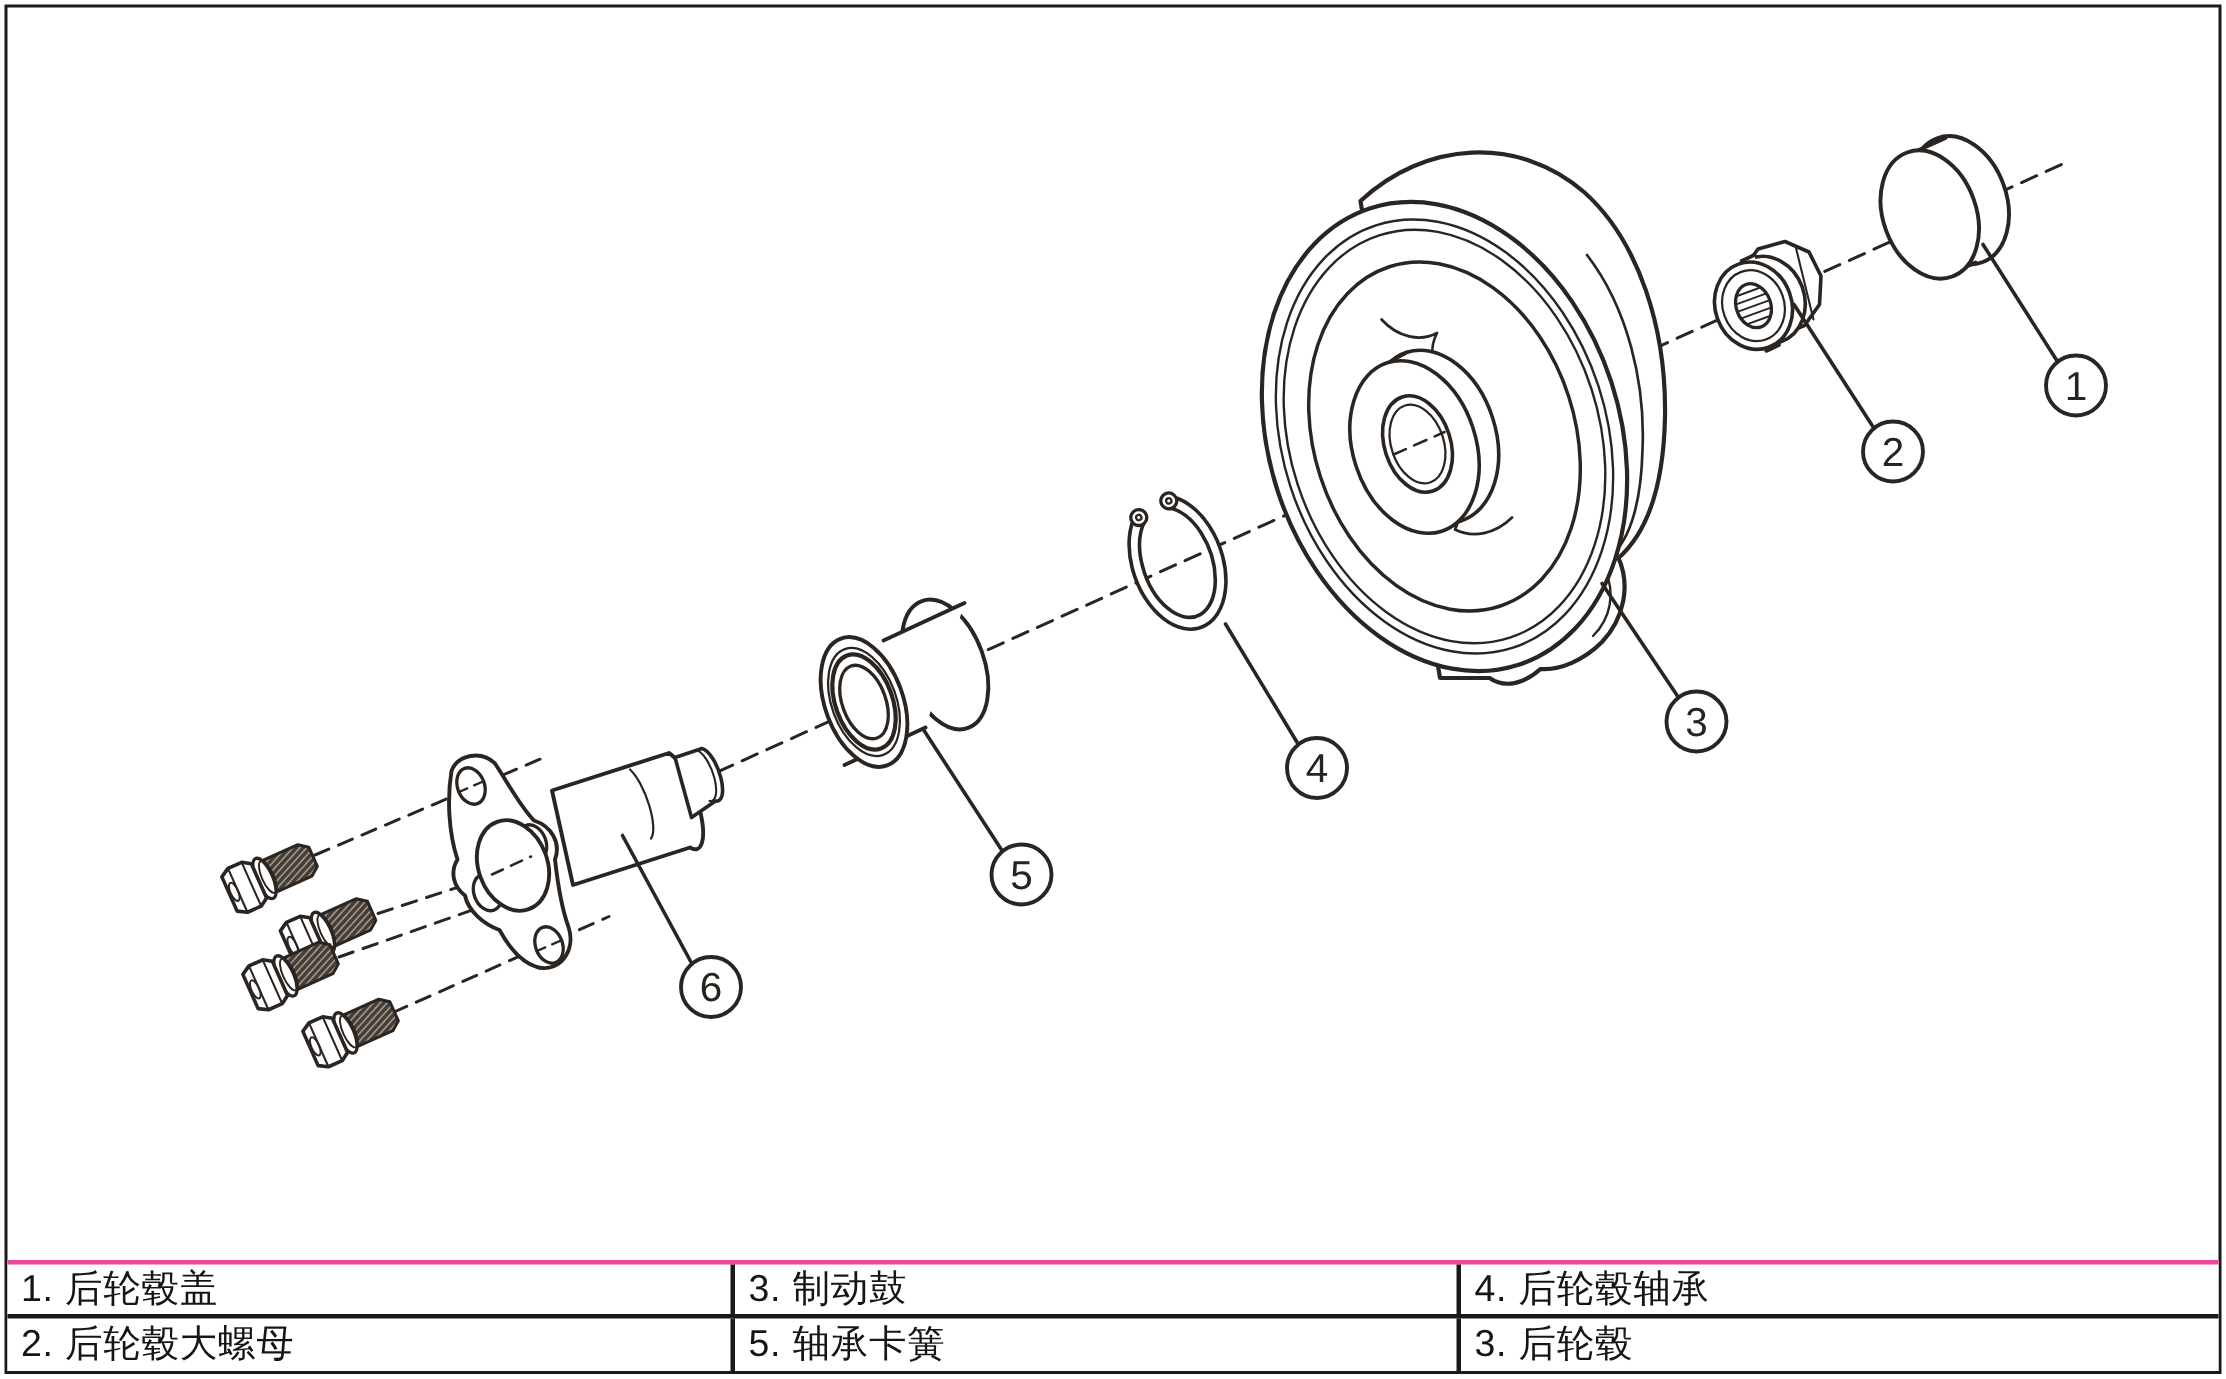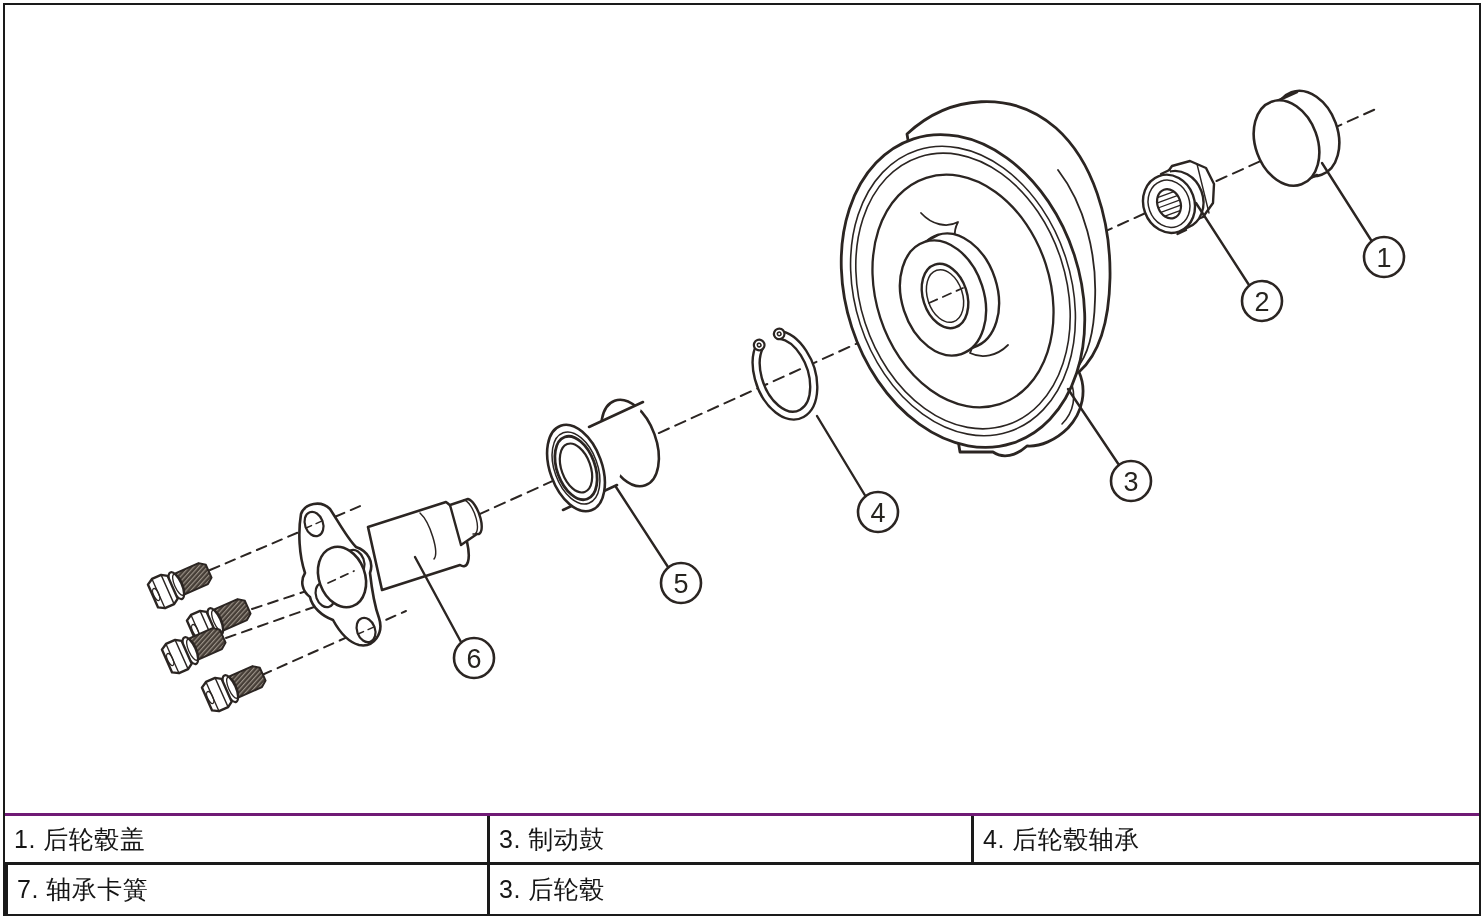"1. 后轮毂盖" .parts-table { border-top: 3px solid #701a75 -> 3px solid #ec4899; height: 101px -> 74px }
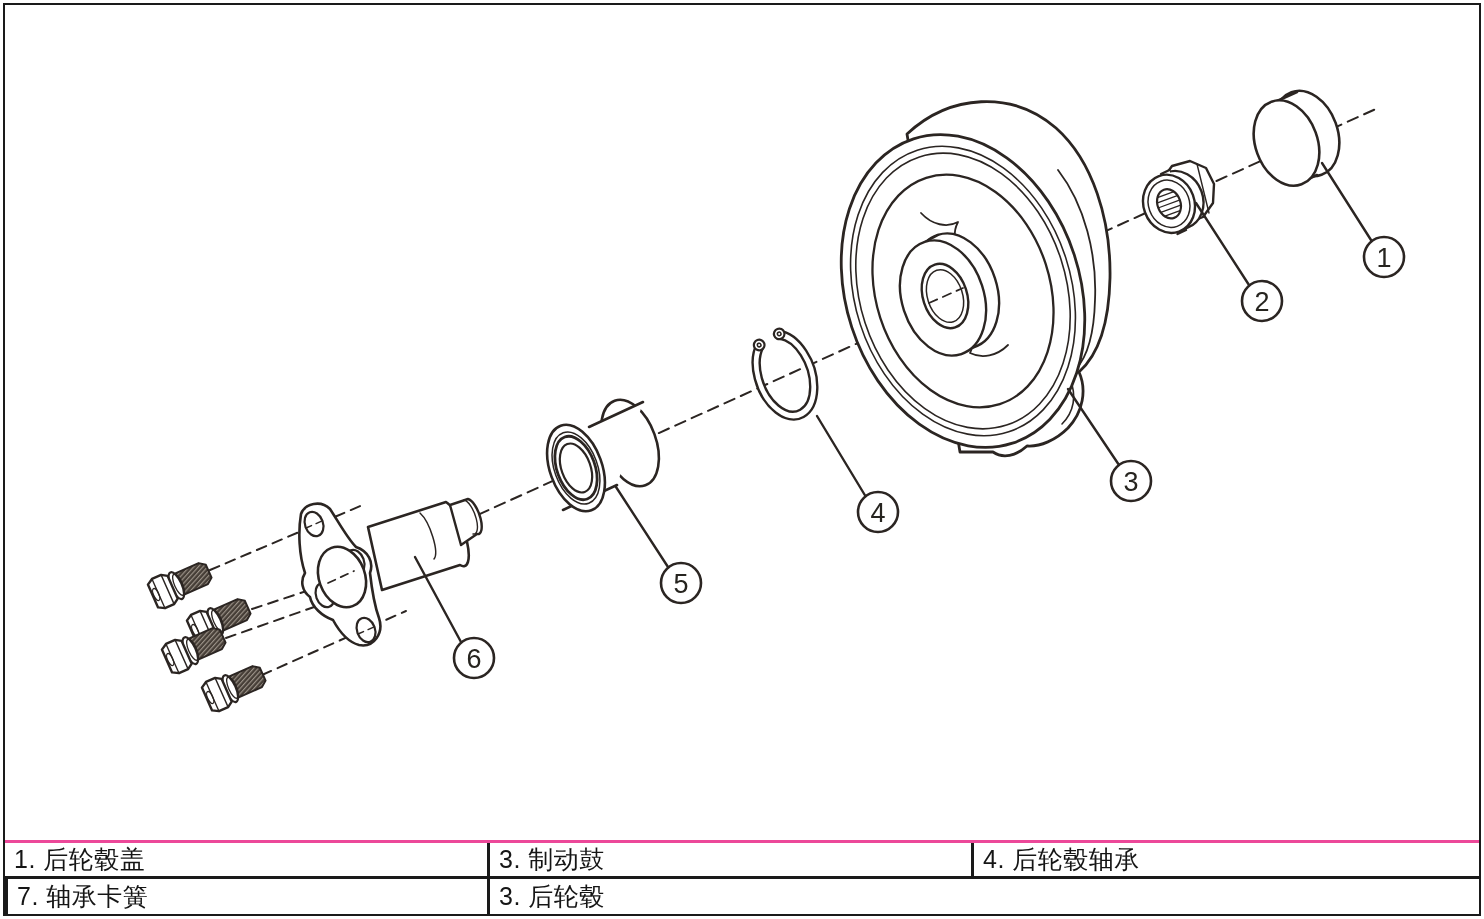"2. 后轮毂大螺母" div.t-cell { html: none -> <div>2. 后轮毂大螺母</div> }
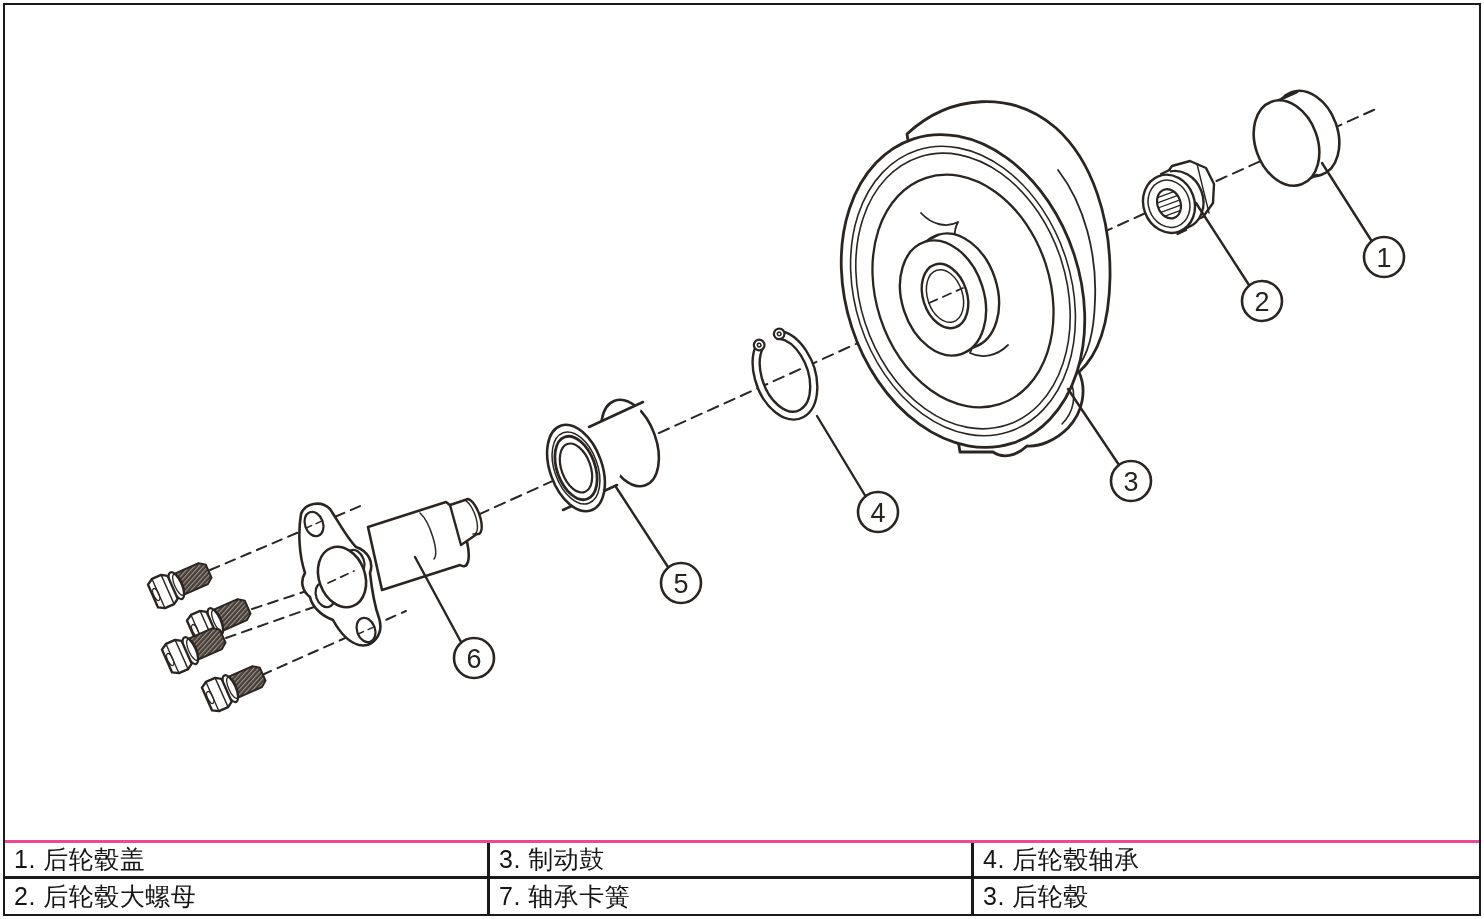"7. 轴承卡簧" div.t-cell { text: 7 -> 5 }
